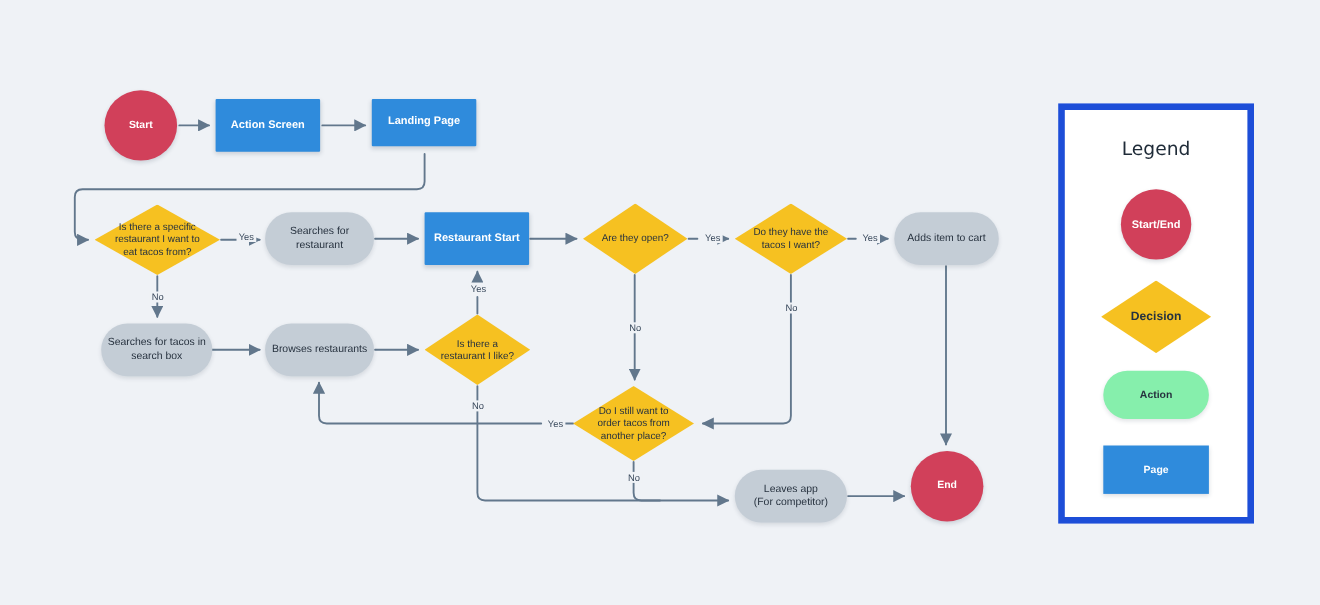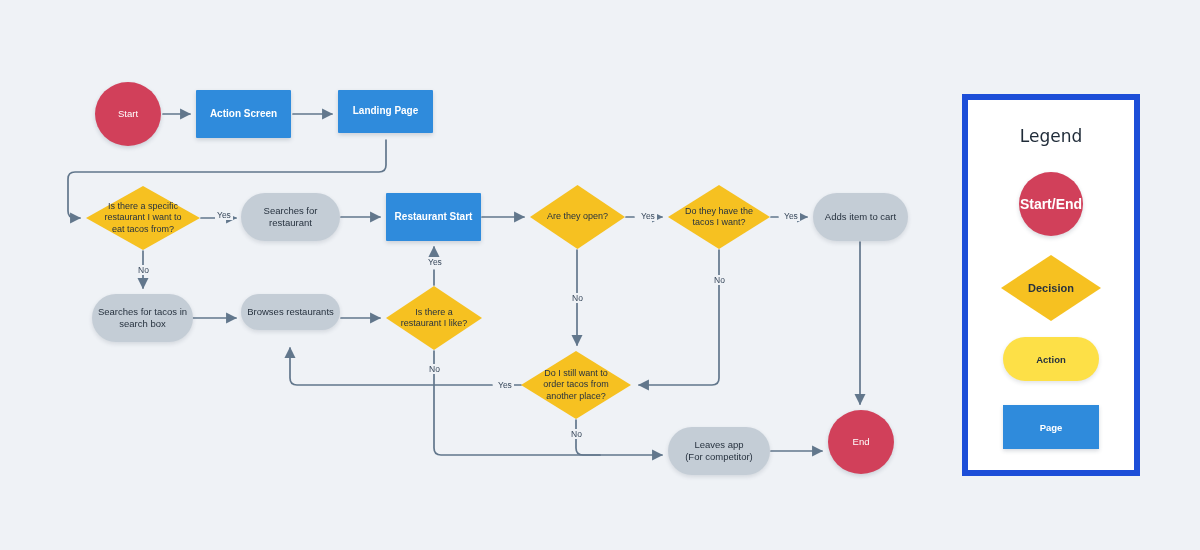"Start" .n-terminal { font-weight: 400 -> 700 }
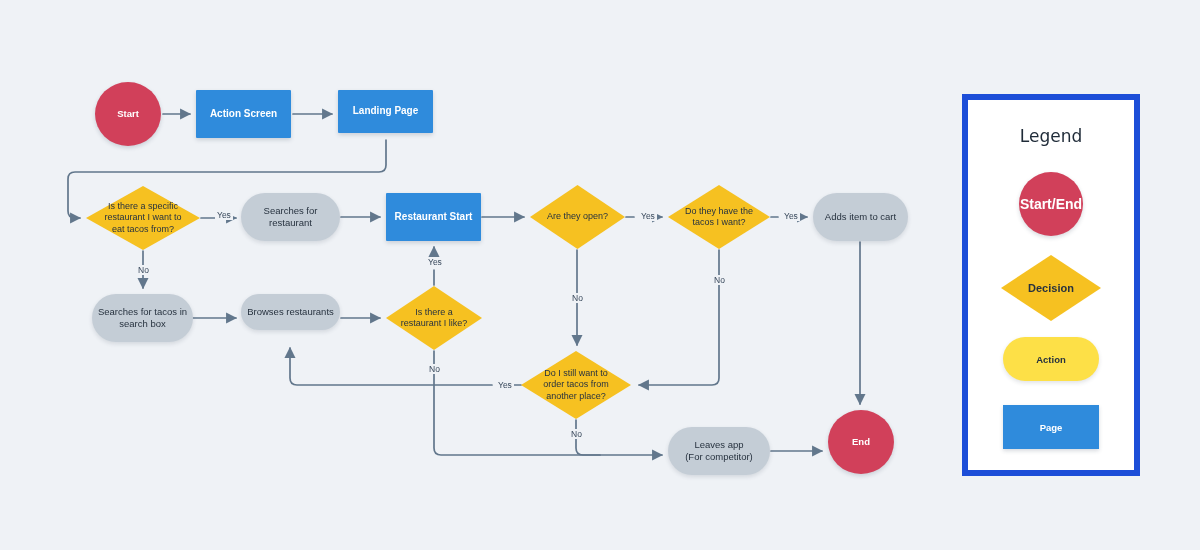"Start/End" .lg-terminal { font-size: 14px -> 10px }
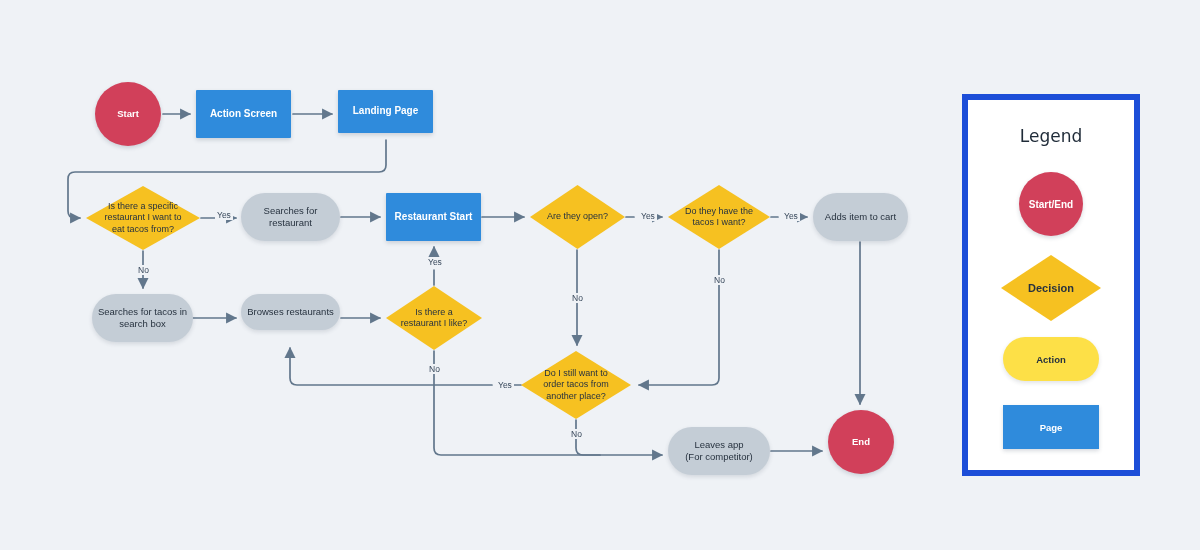"Browses restaurants" div.node { height: 36px -> 48px }
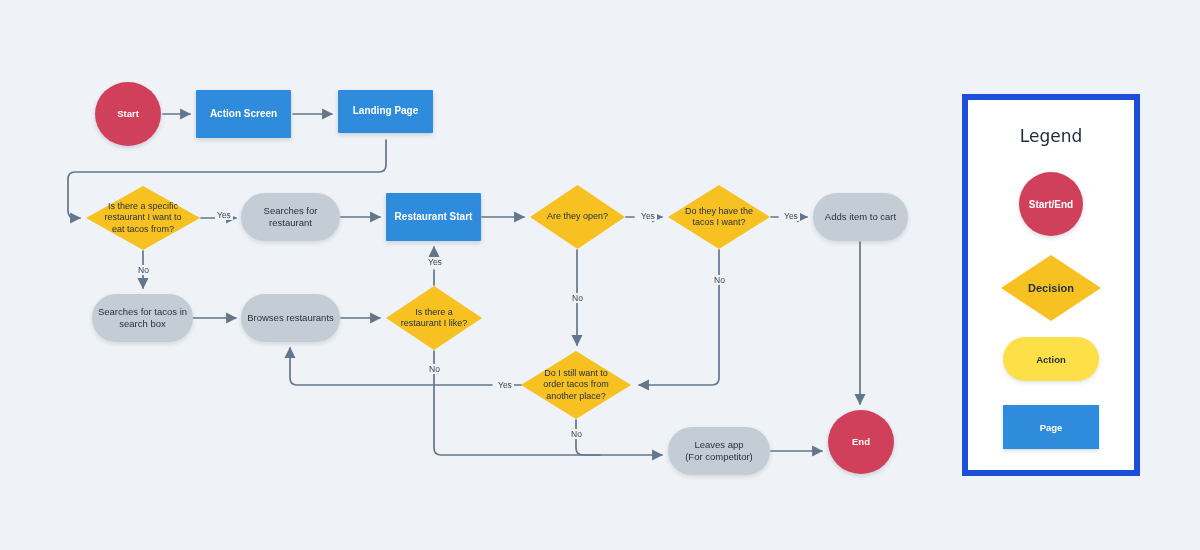"Action" .lg-action { background: #fde047 -> #86efac }
